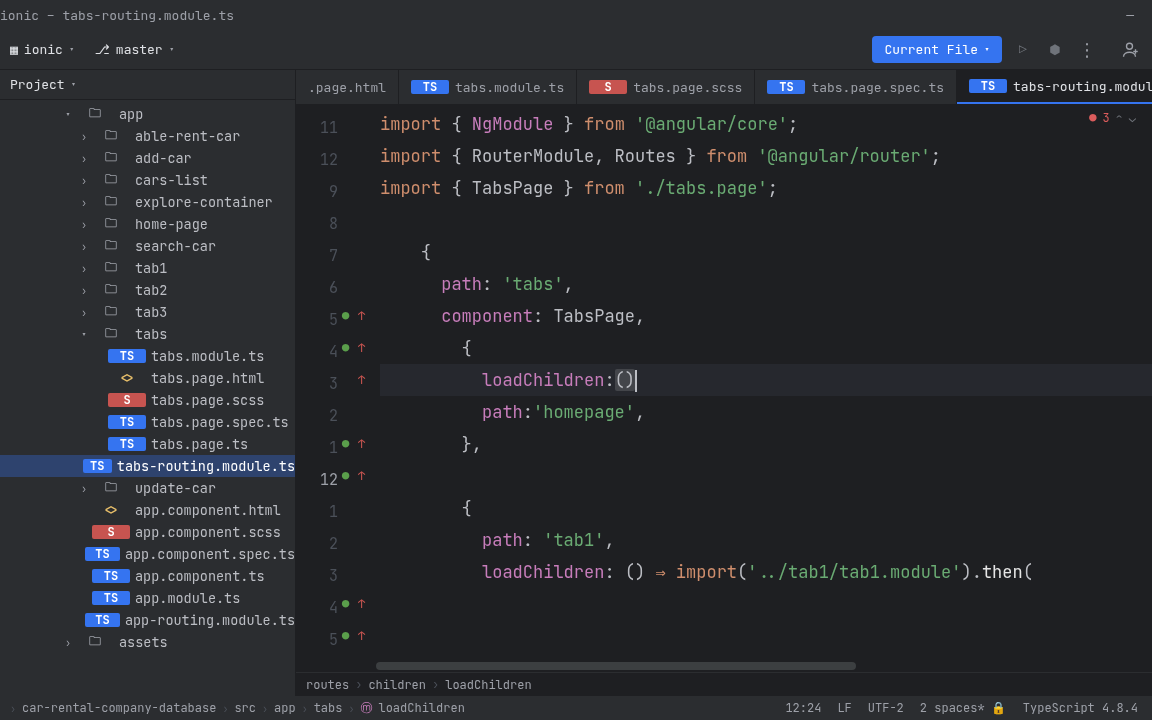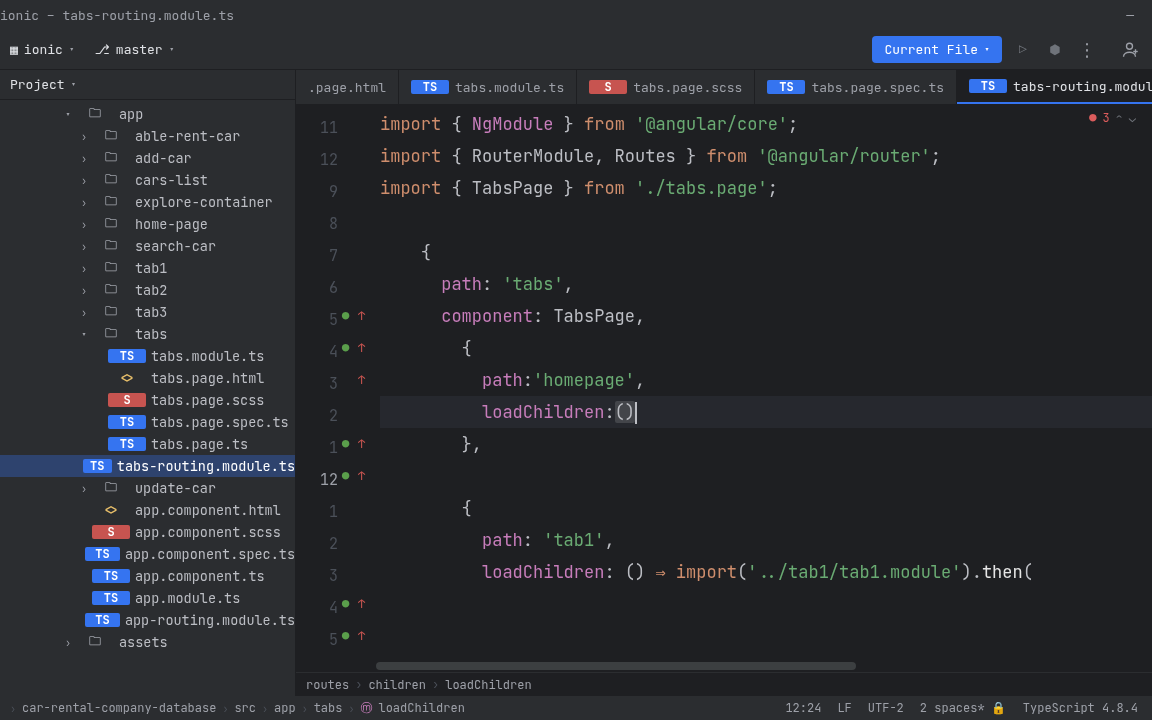"path:'homepage'," div.cline { order: before "loadChildren:()" -> after "loadChildren:()" }
